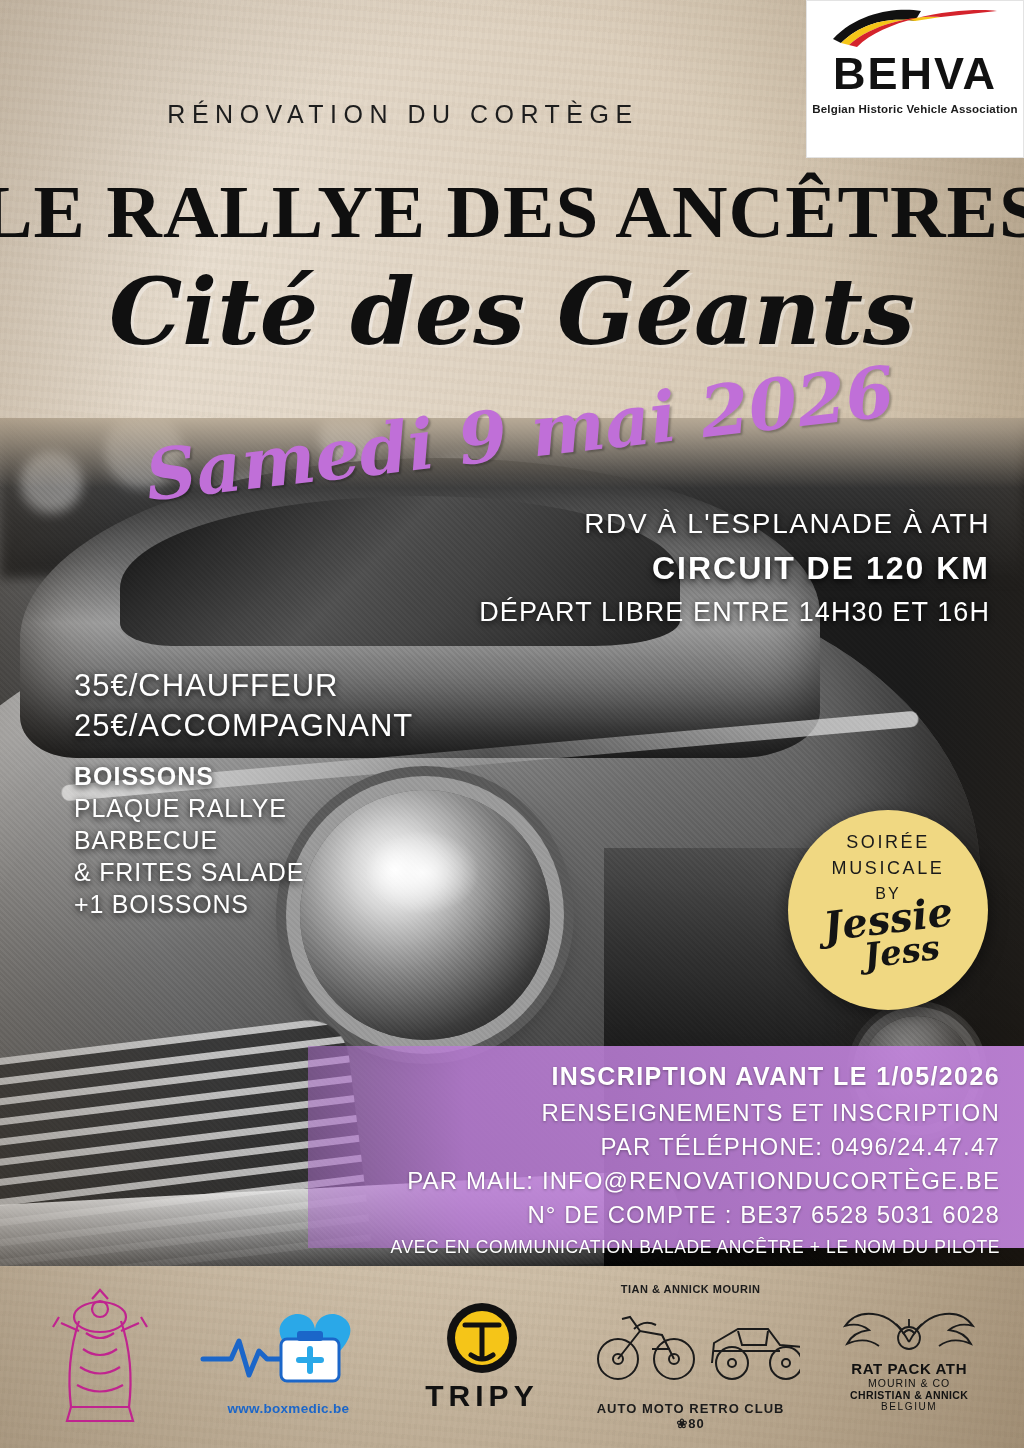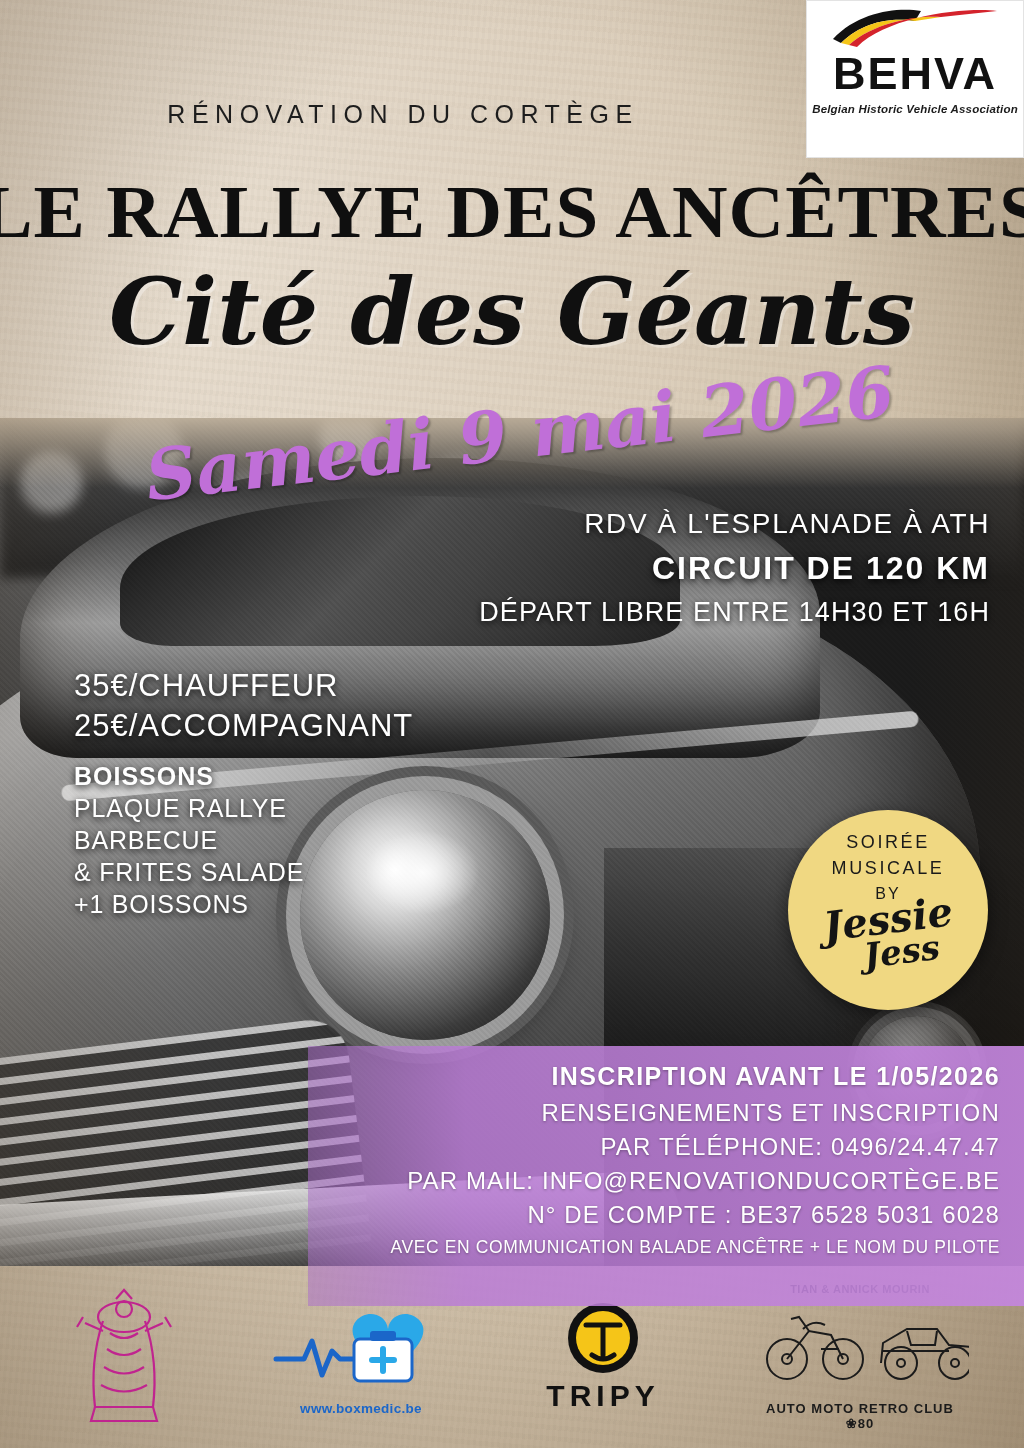"Belgian Historic Vehicle Association" .behva-sub { font-style: italic -> none }
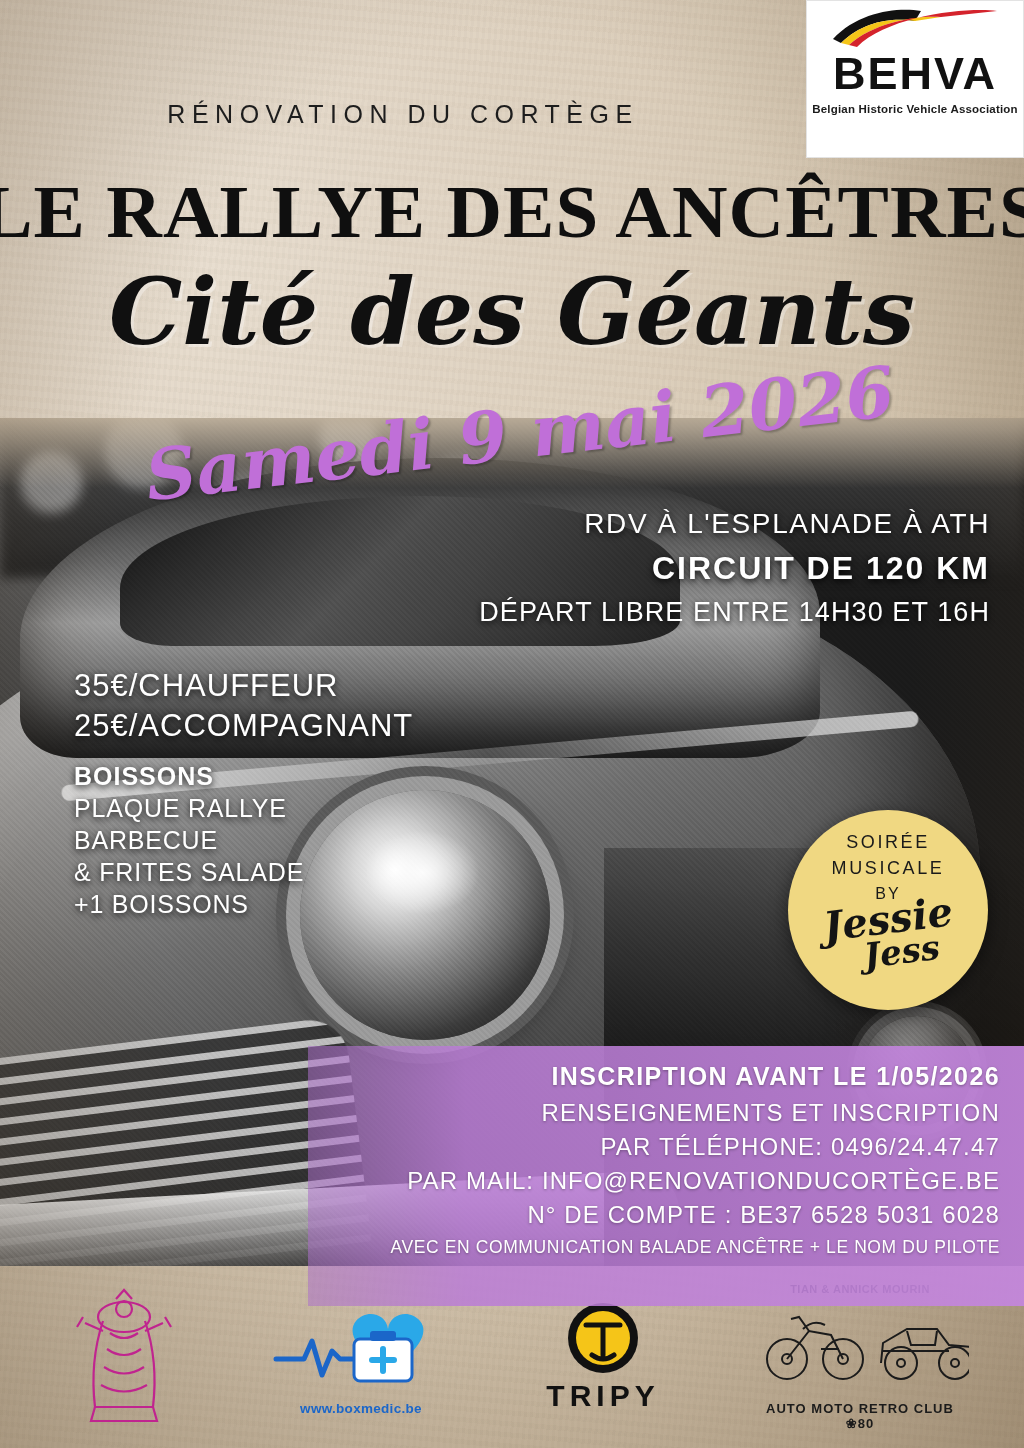"INSCRIPTION AVANT LE 1/05/2026" .contact { height: 260px -> 202px }
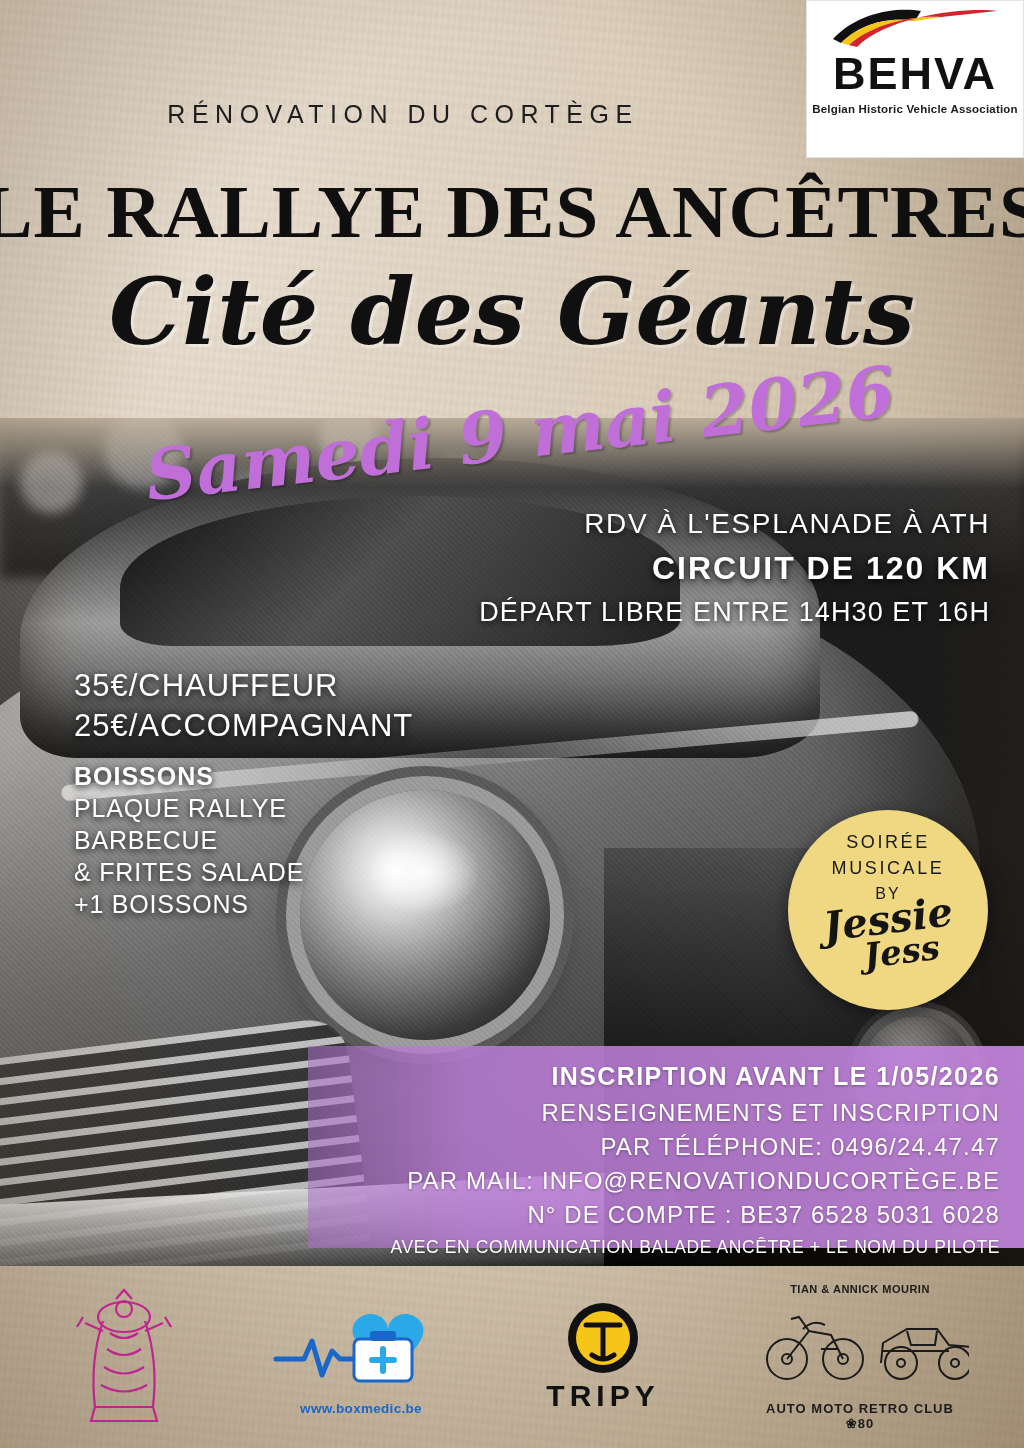"RAT PACK ATH" div.sp { html: none -> <div> <svg> <g> <path></path> <path></path> <circle></circle> <path></path> <path></path> </g> </svg> <div>RAT PACK ATH</div> <div>MOURIN &amp; CO</div> <div>CHRISTIAN &amp; ANNICK</div> <div>BELGIUM</div> </div> }
